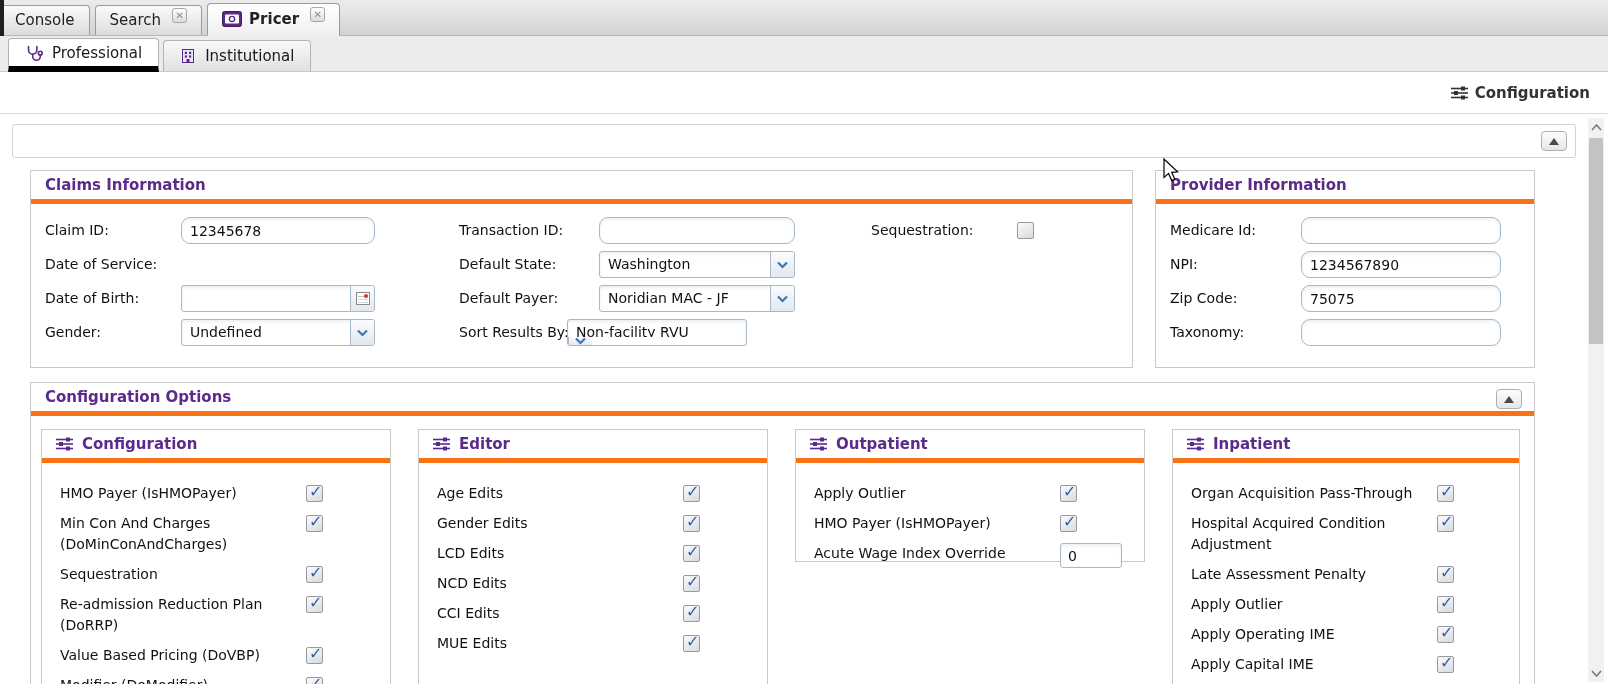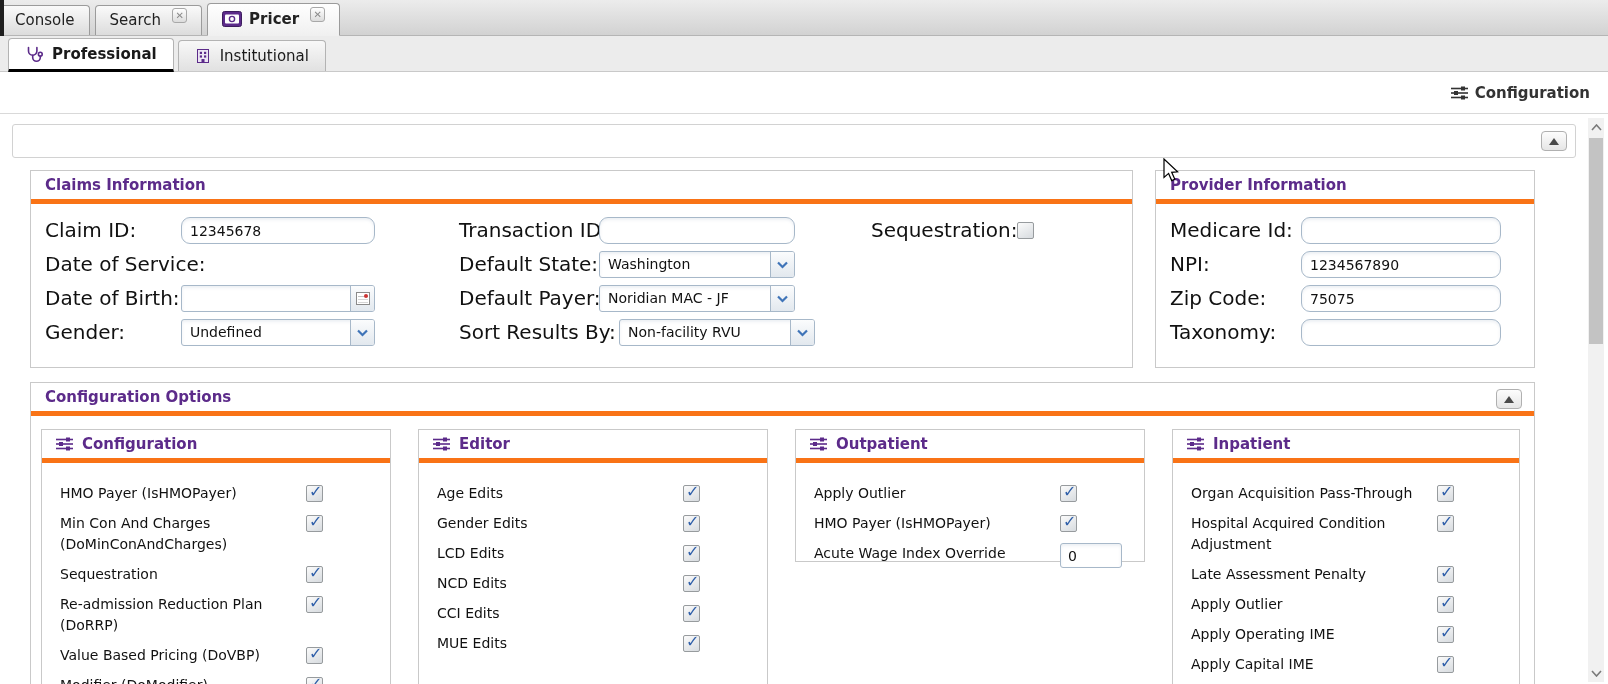"Professional" .tab2.active { border-bottom: 3px solid #000000 -> 6px solid #000000; font-weight: bold -> normal }
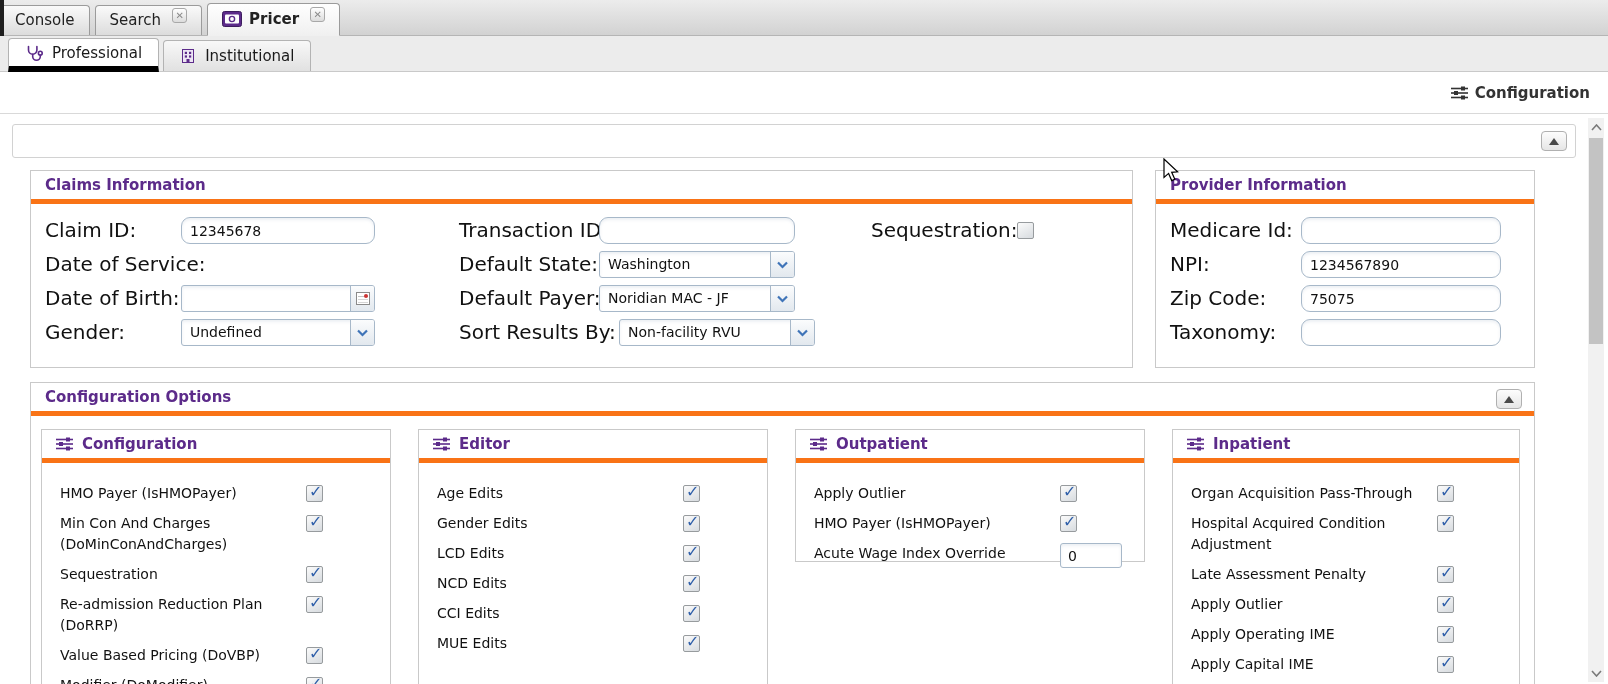"Claim ID:" .fld-label { font-size: 20px -> 14px }
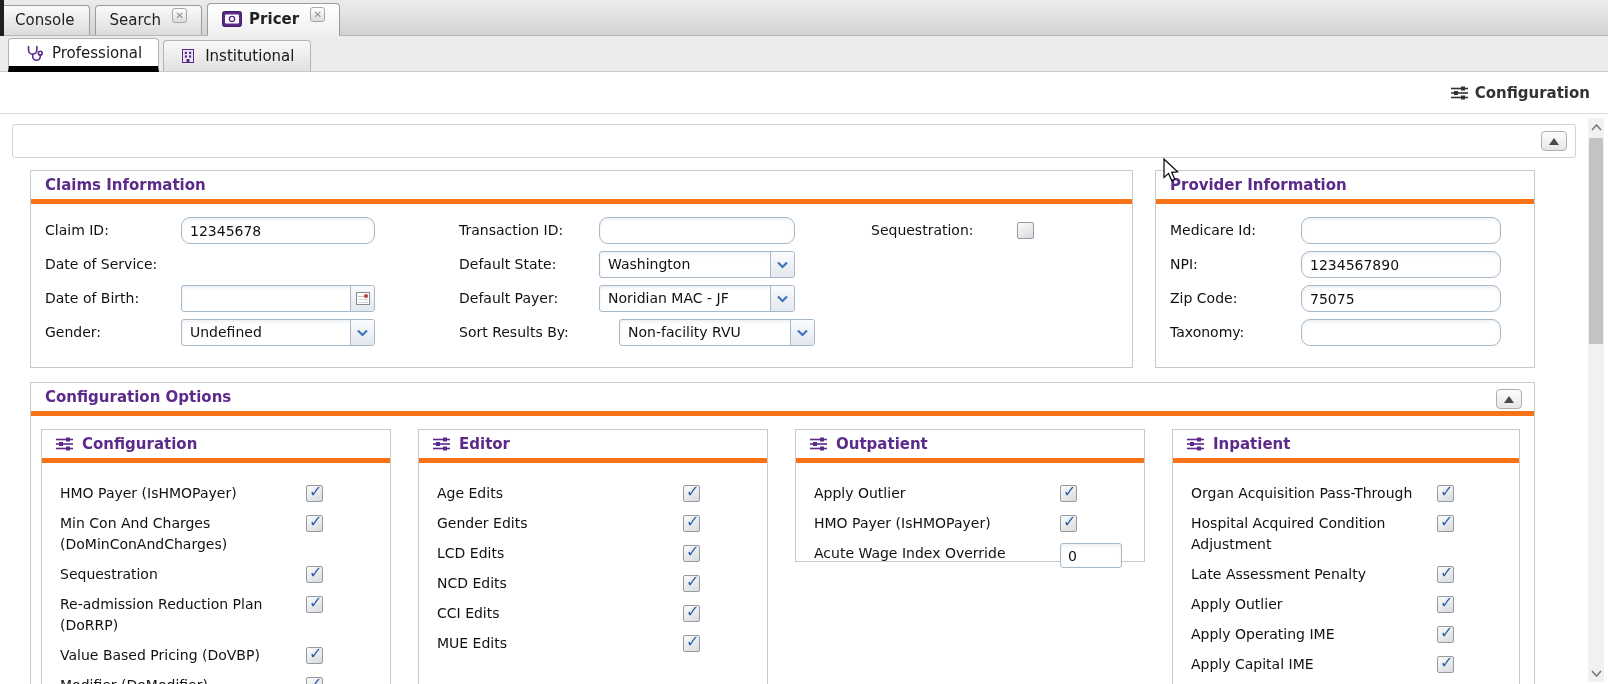"Non-facility RVU" div.group { flex-direction: none -> column; left: 588px -> 536px; width: 196px -> 180px }
